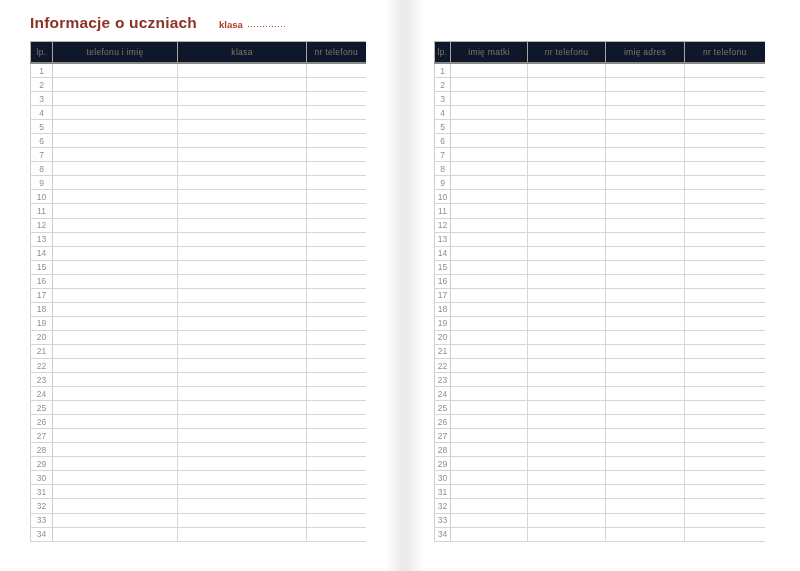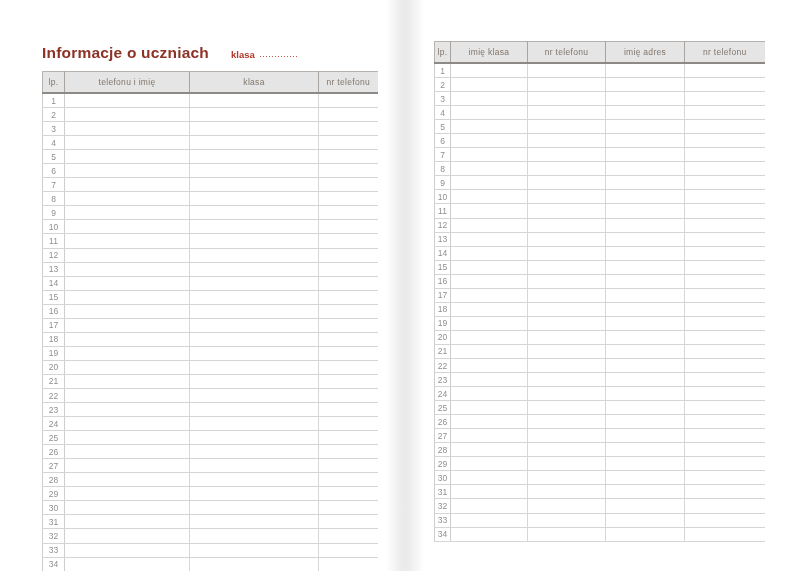"Informacje o uczniach klasa" .page-left { left: 42px -> 30px; margin-top: 30px -> none }
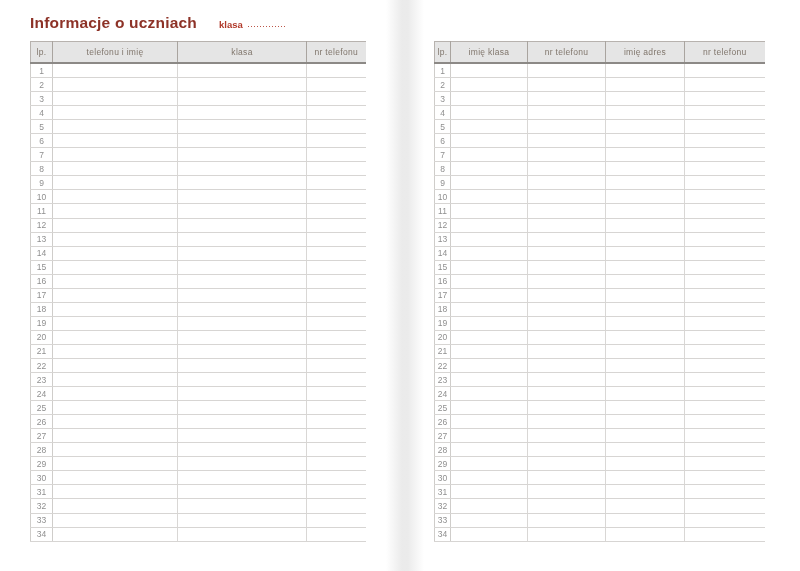"lp." thead th { background: #e5e5e5 -> #0f172a }
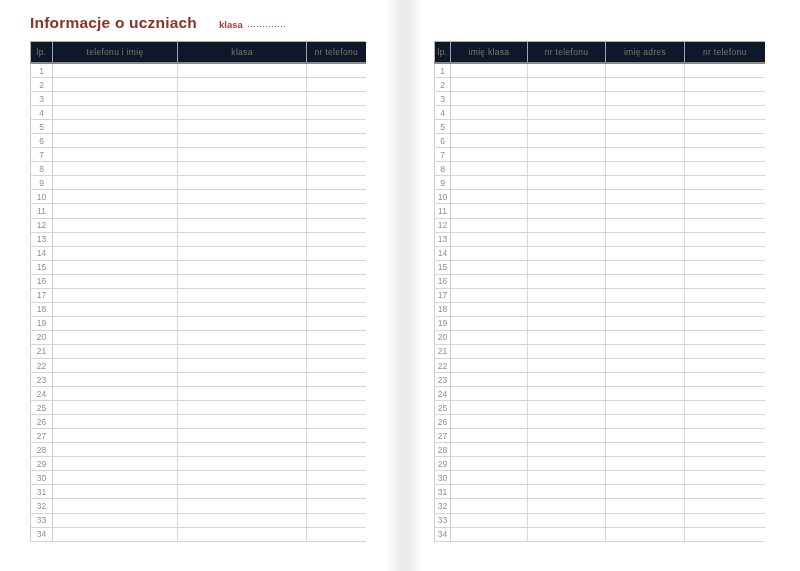"imię klasa" th.mid { text: klasa -> matki }
